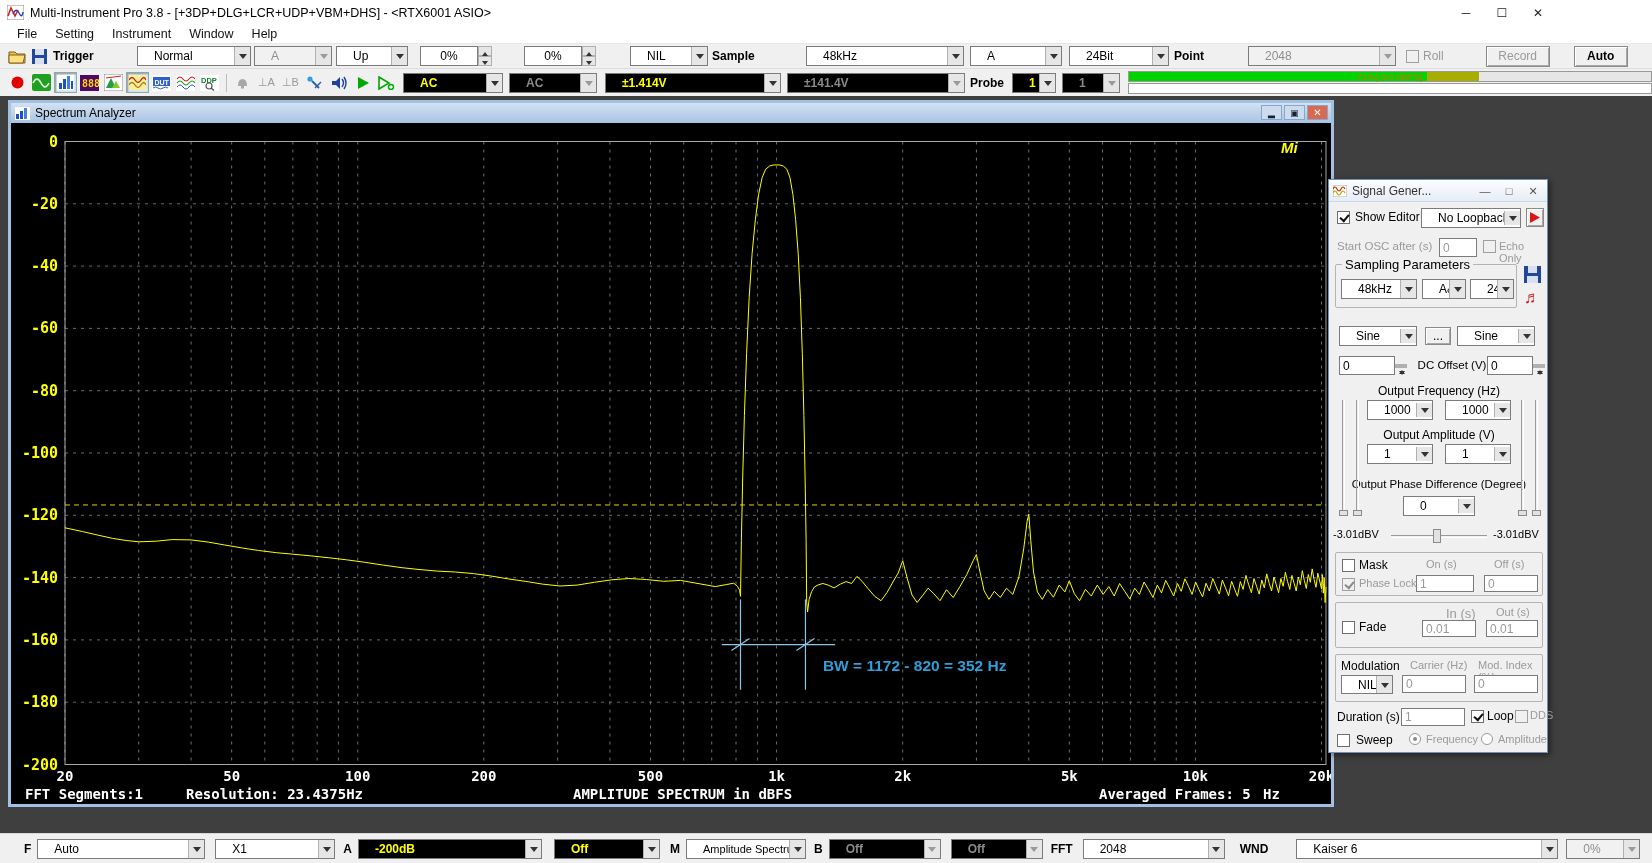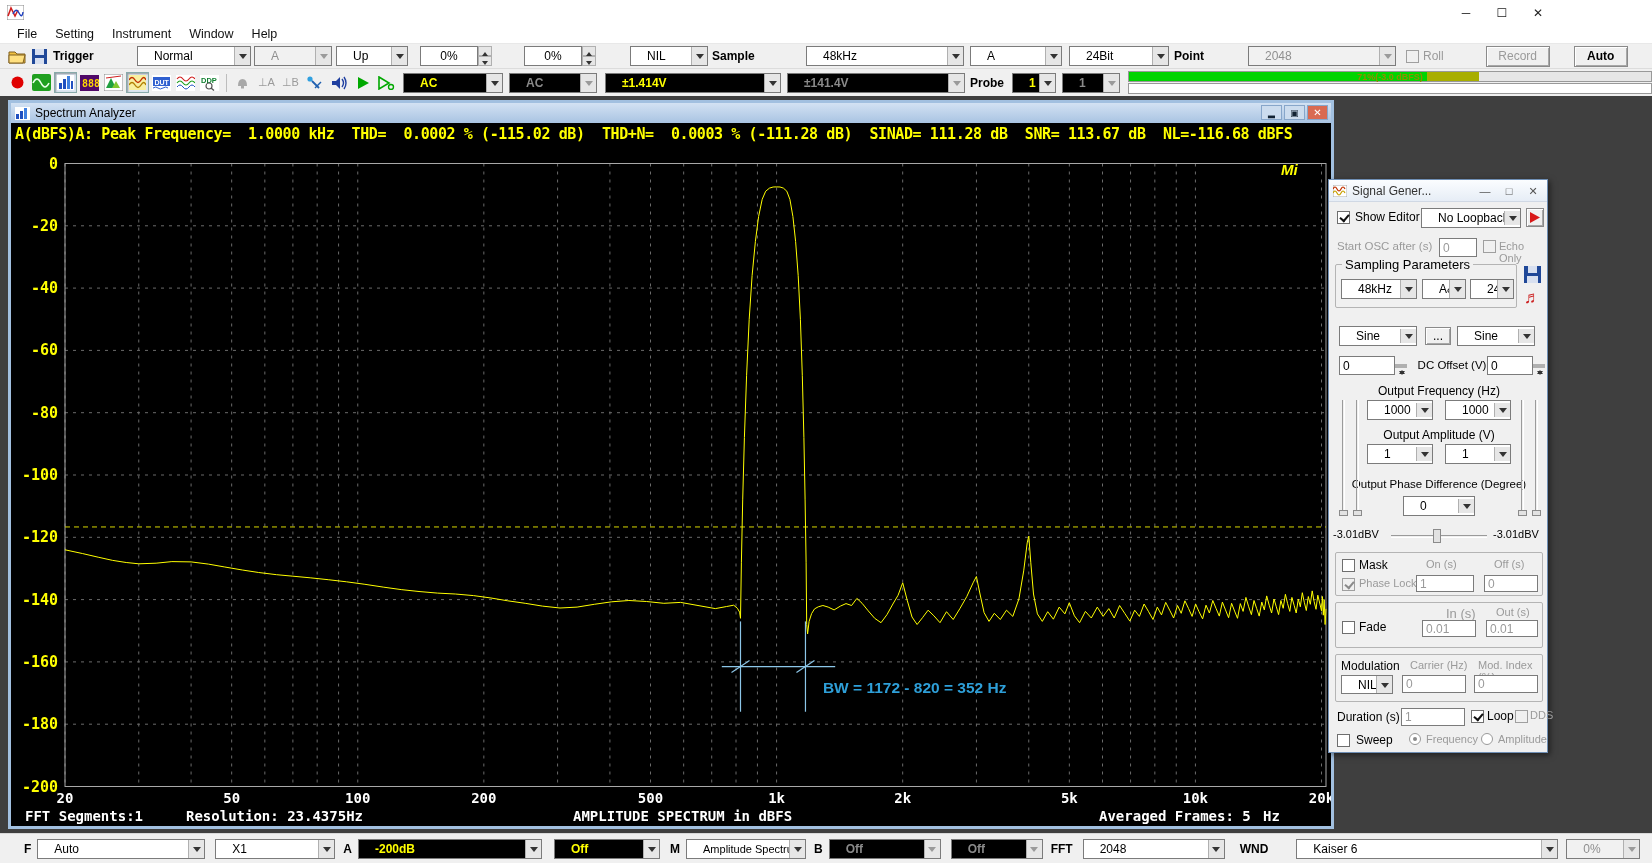"Multi-Instrument Pro 3.8 -" span.title { html: none -> <span>Multi-Instrument Pro 3.8 - [+3DP+DLG+LCR+UDP+VBM+DHS] - &lt;RTX6001 ASIO&gt;</span> }
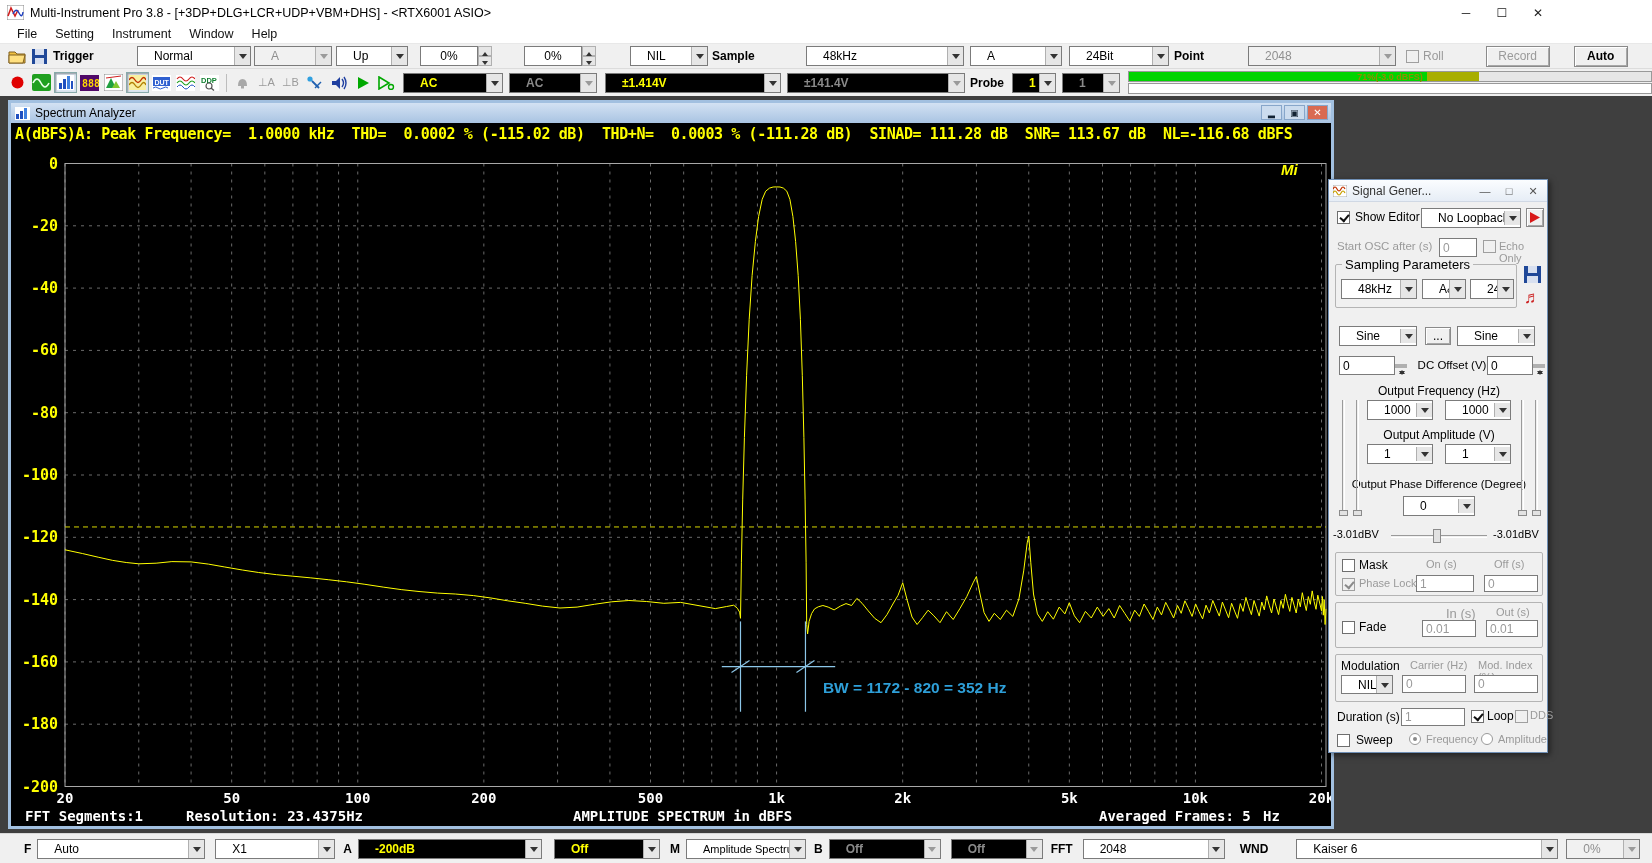"A(dBFS)A: Peak Frequency= 1.0000 kHz" div.mono { html: <div>A(dBFS)A: Peak Frequency= 1.0000 kHz THD= 0.0002 % (-115.02 dB) THD+N= 0.0003 % (-111.28 dB) SINAD= 111.28 dB SNR= 113.67 dB NL=-116.68 dBFS</div> -> none }
